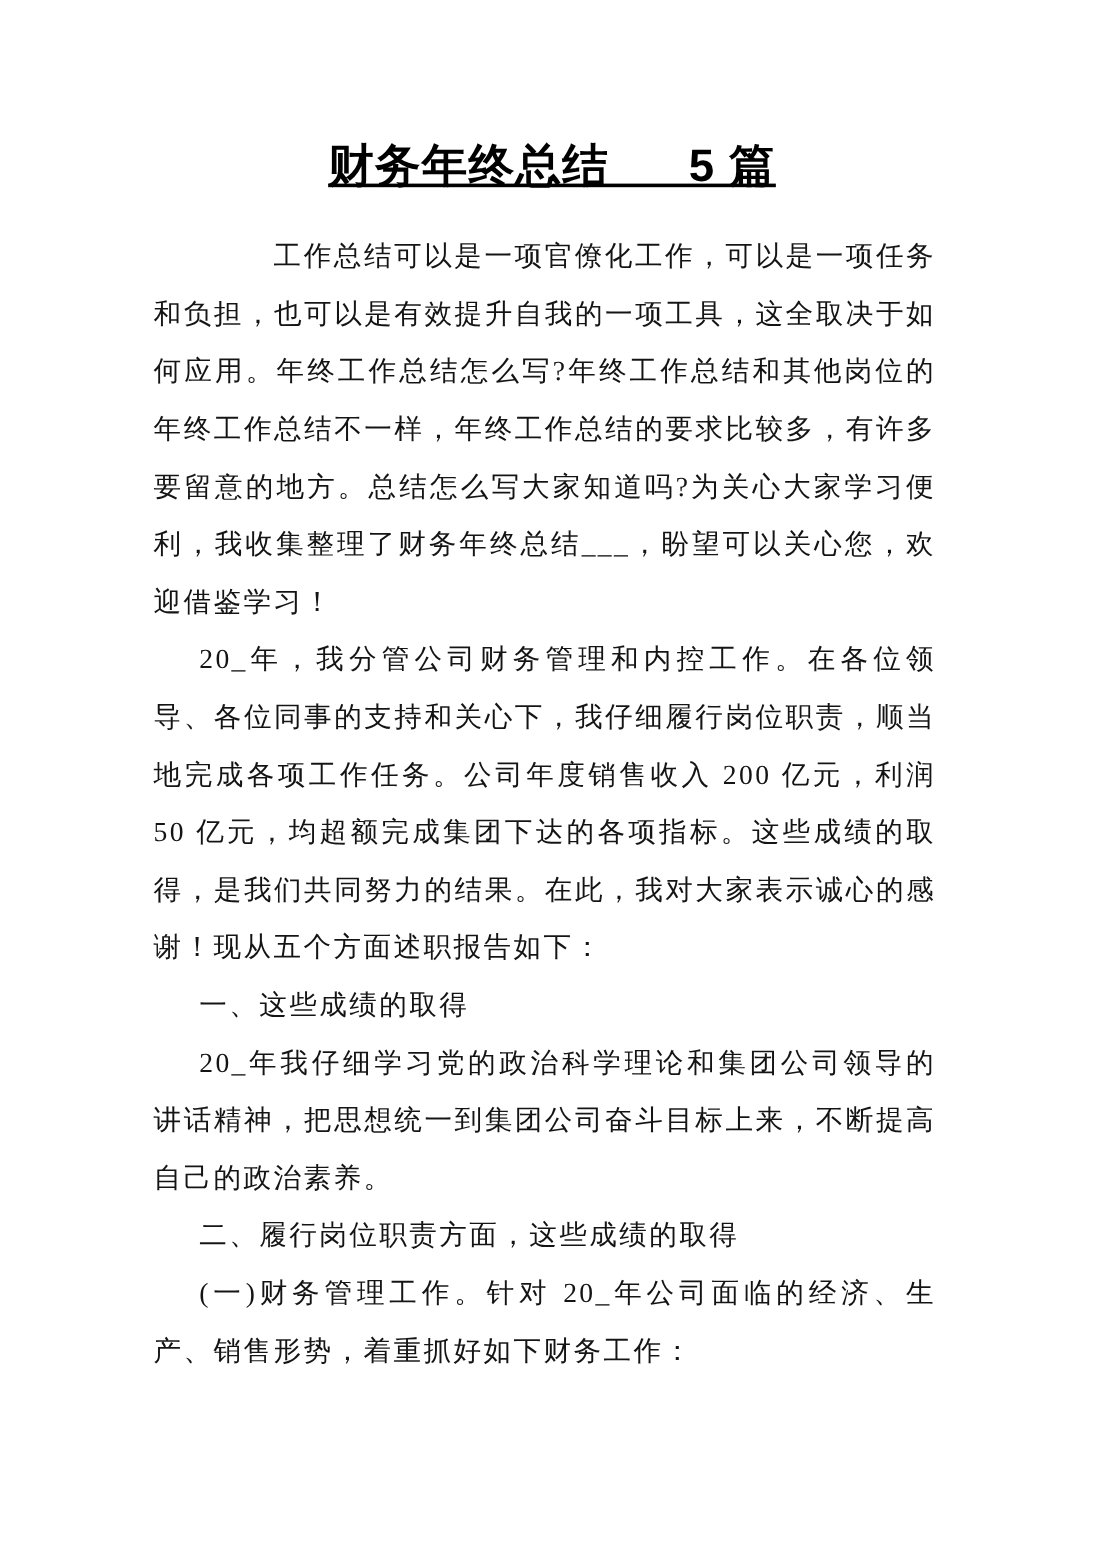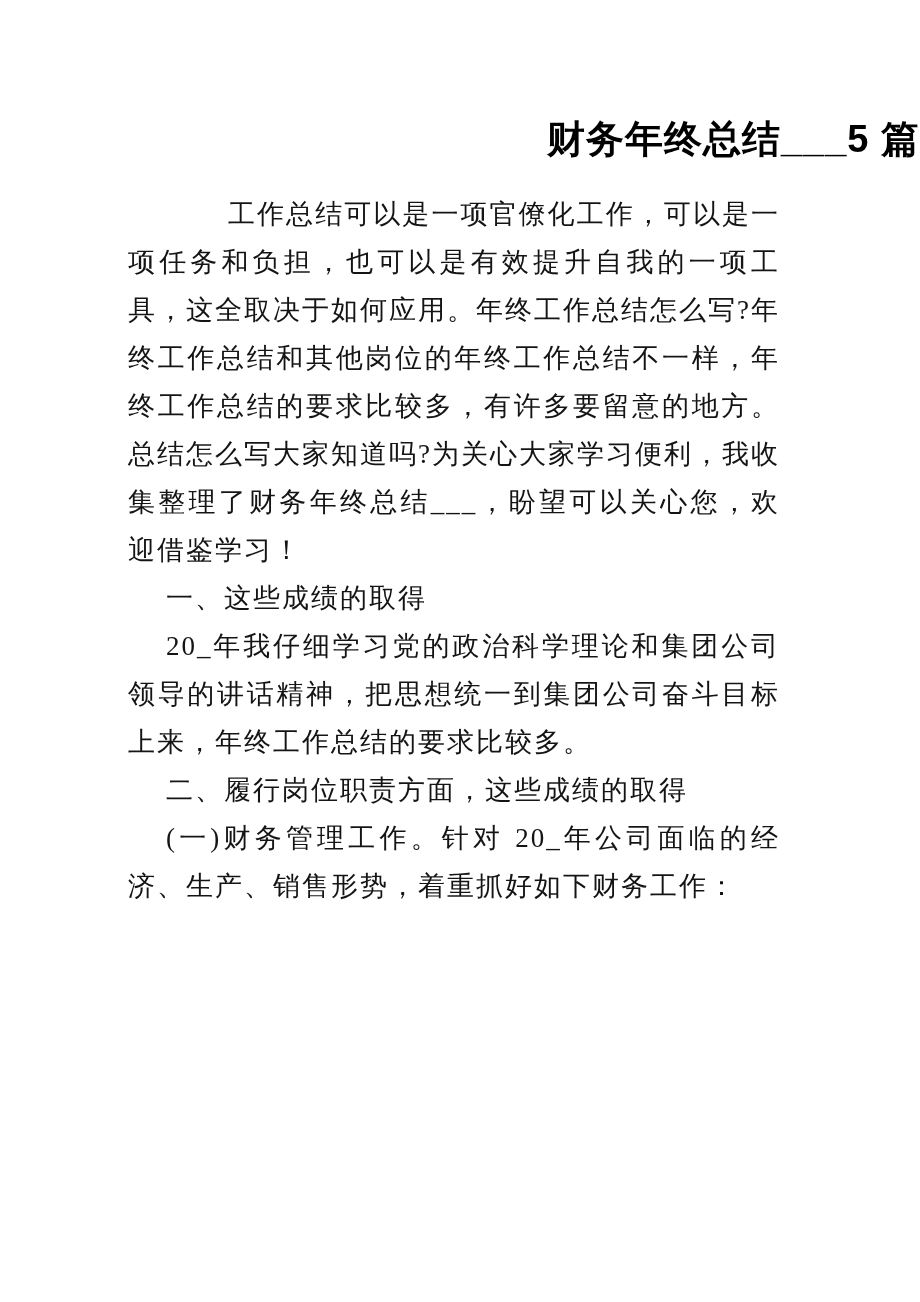"财务年终总结___5 篇" .doc-title { text-align: right -> center; text-decoration: none -> underline }
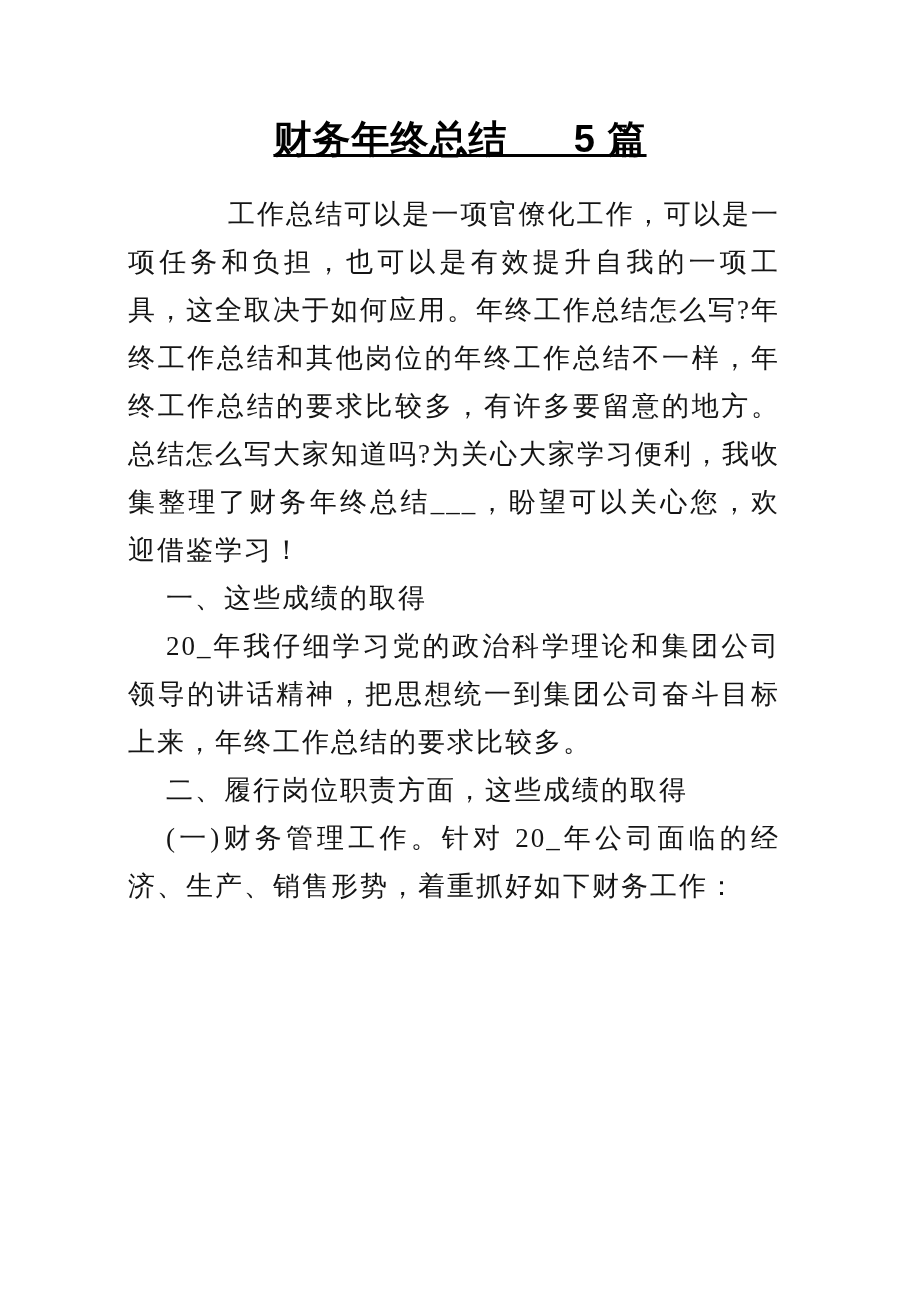"工作总结可以是一项官僚化工作，可以是一项任务和负担，也可以是有效提升自我的一项工" .content { font-size: 27px -> 23px }
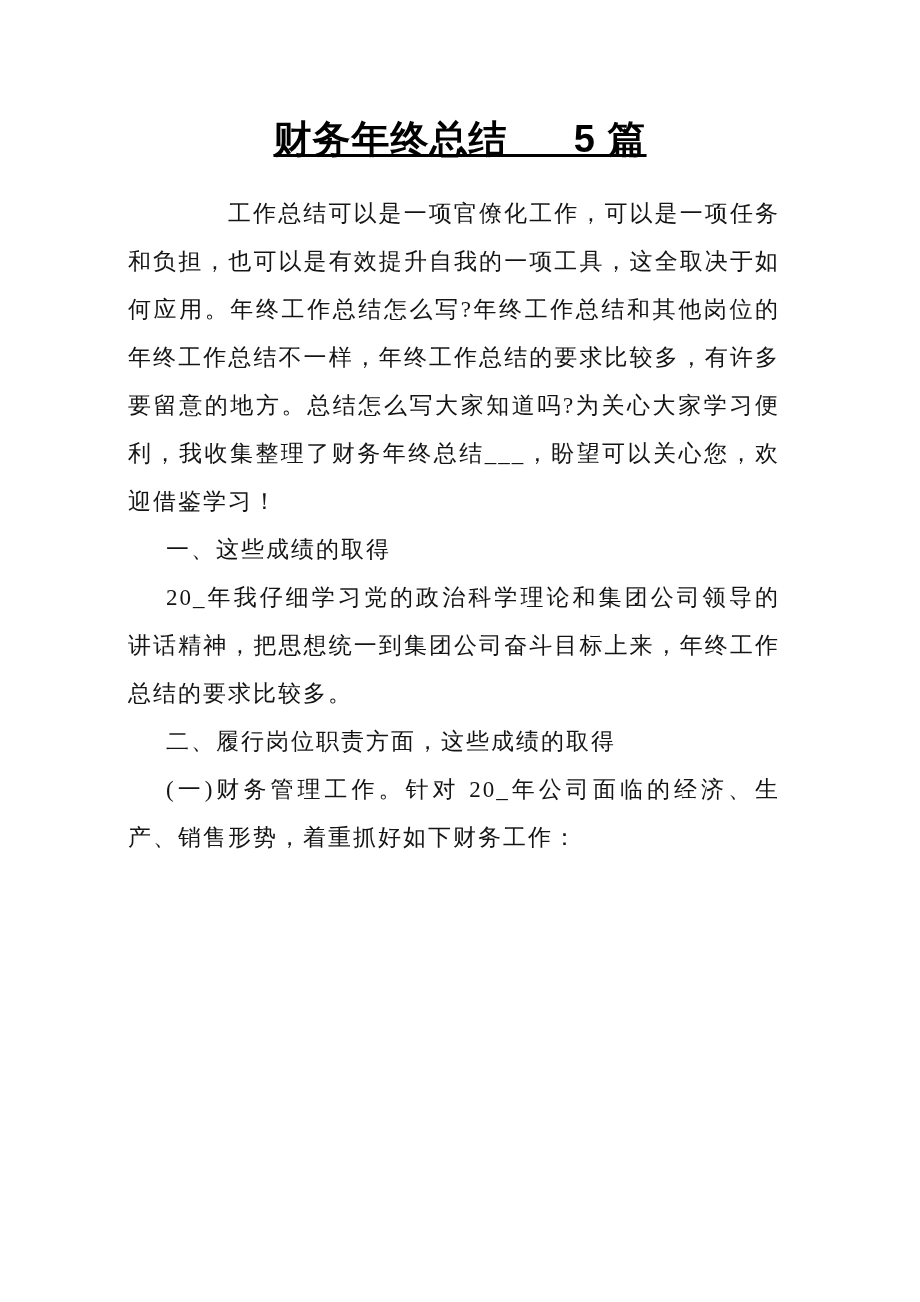"20_年，我分管公司财务管理和内控工作。在各位领导、各位同事的支持和关心下，我仔" p.p-body { html: none -> <p>20_年，我分管公司财务管理和内控工作。在各位领导、各位同事的支持和关心下，我仔细履行岗位职责，顺当地完成各项工作任务。公司年度销售收入 200 亿元，利润 50 亿元，均超额完成集团下达的各项指标。这些成绩的取得，是我们共同努力的结果。在此，我对大家表示诚心的感谢！现从五个方面述职报告如下：</p> }
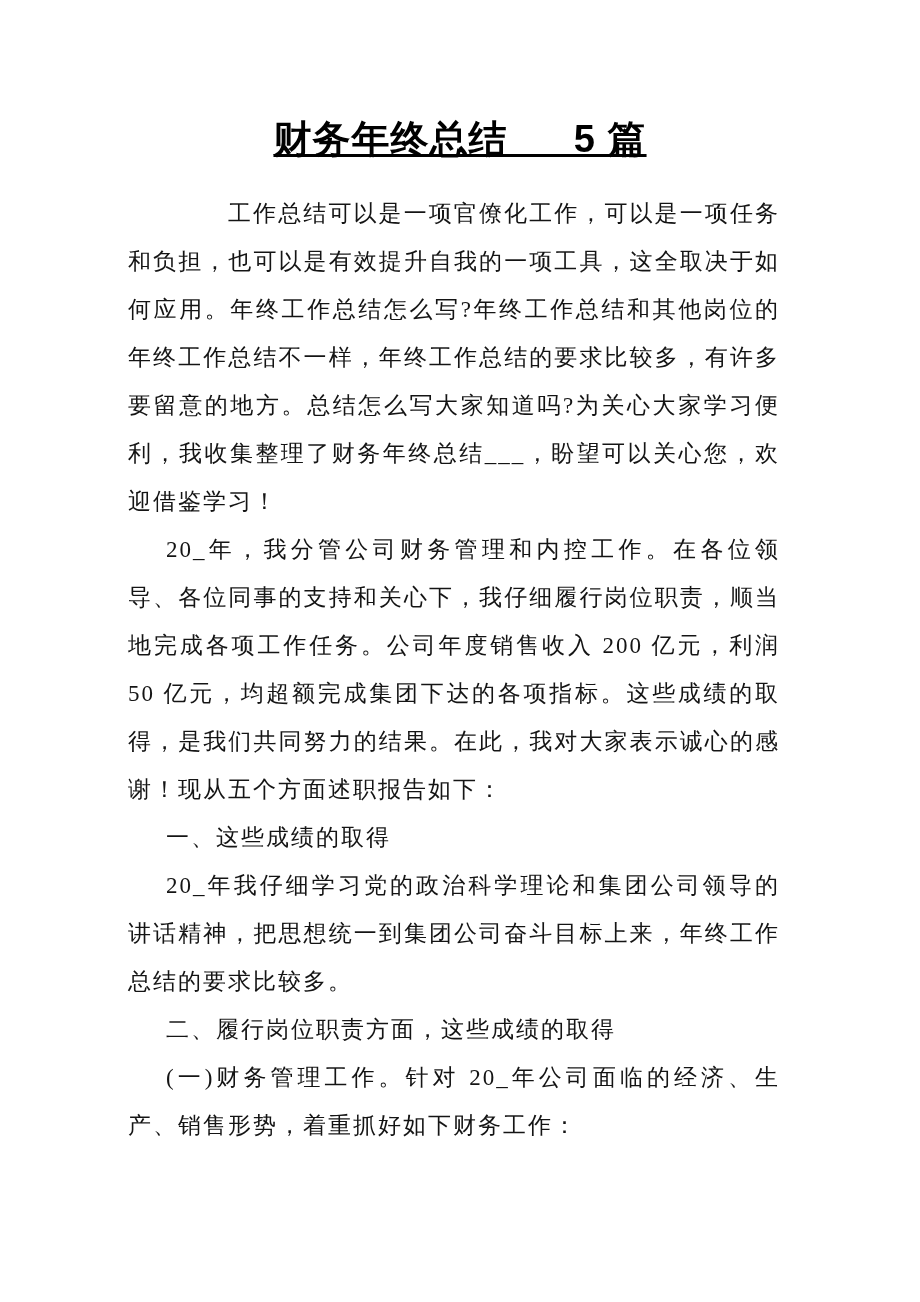"20_年我仔细学习党的政治科学理论和集团公司领导的讲话精神，把思想统一到集团公司" p.p-body { text: 年终工作总结的要求比较多 -> 不断提高自己的政治素养 }
